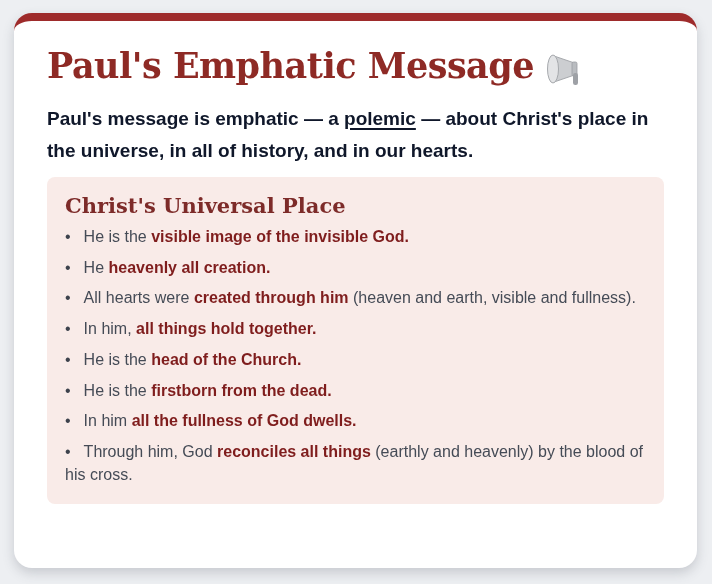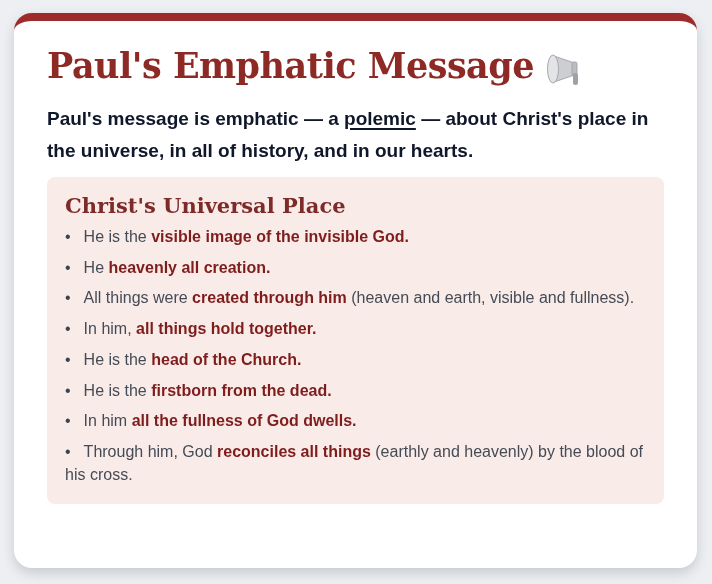"All things were" span { text: things -> hearts }
